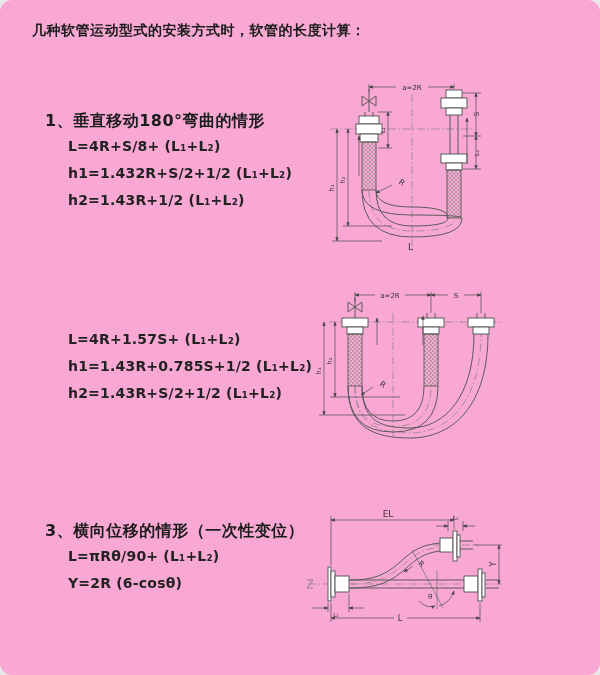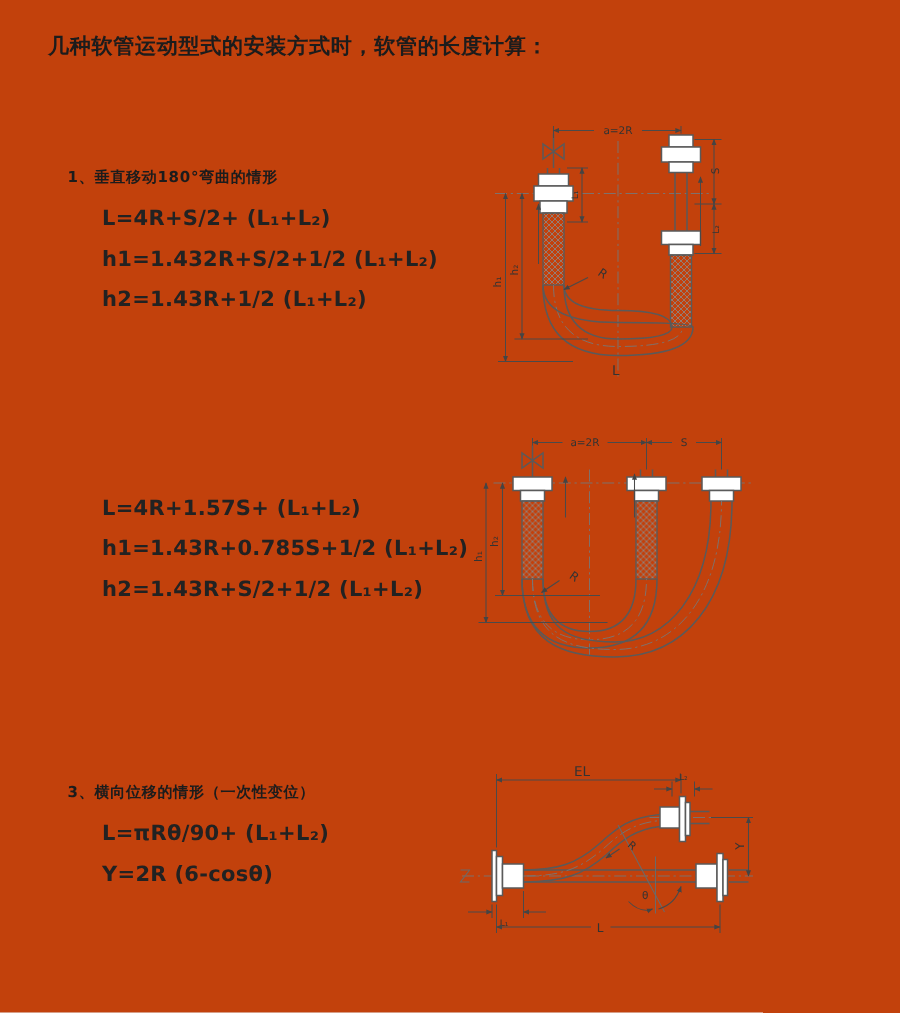"几种软管运动型式的安装方式时，软管的长度计算：" .page { background: #c2410c -> #f9a8d4; border-radius: none -> 12px }
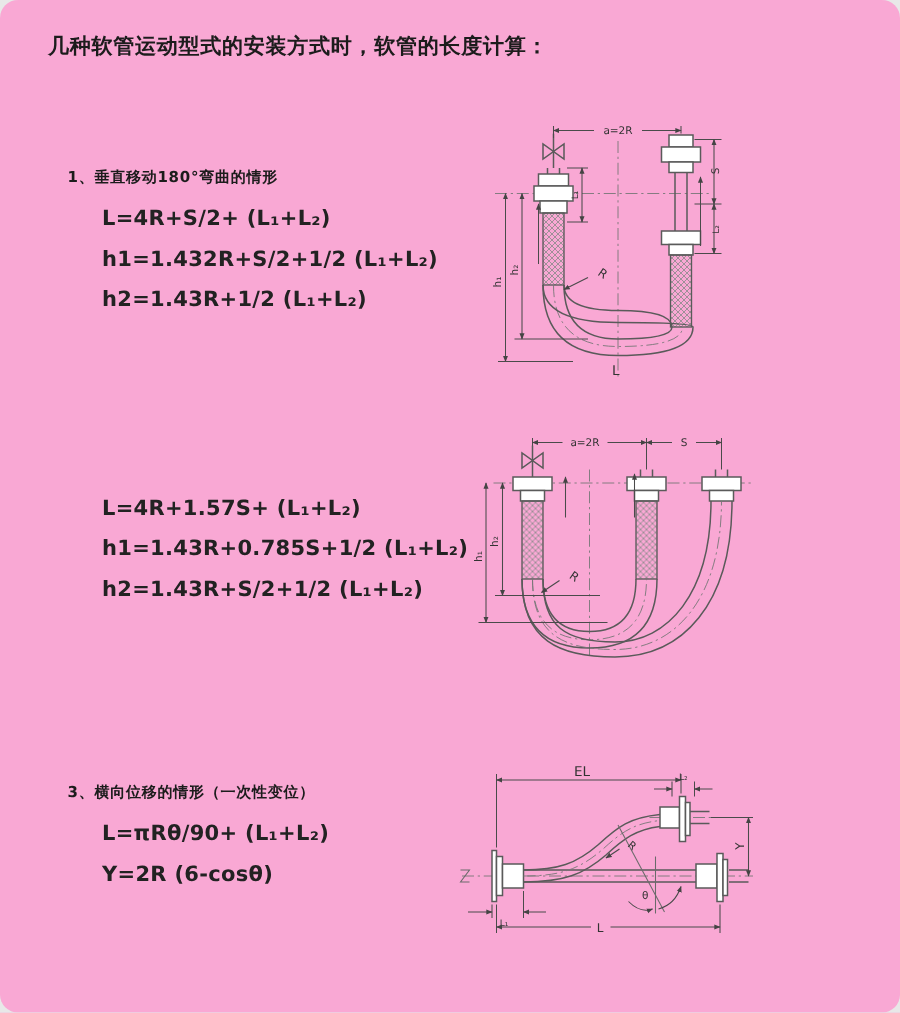"1、垂直移动180°弯曲的情形" .sec-heading { font-size: 10px -> 16px }
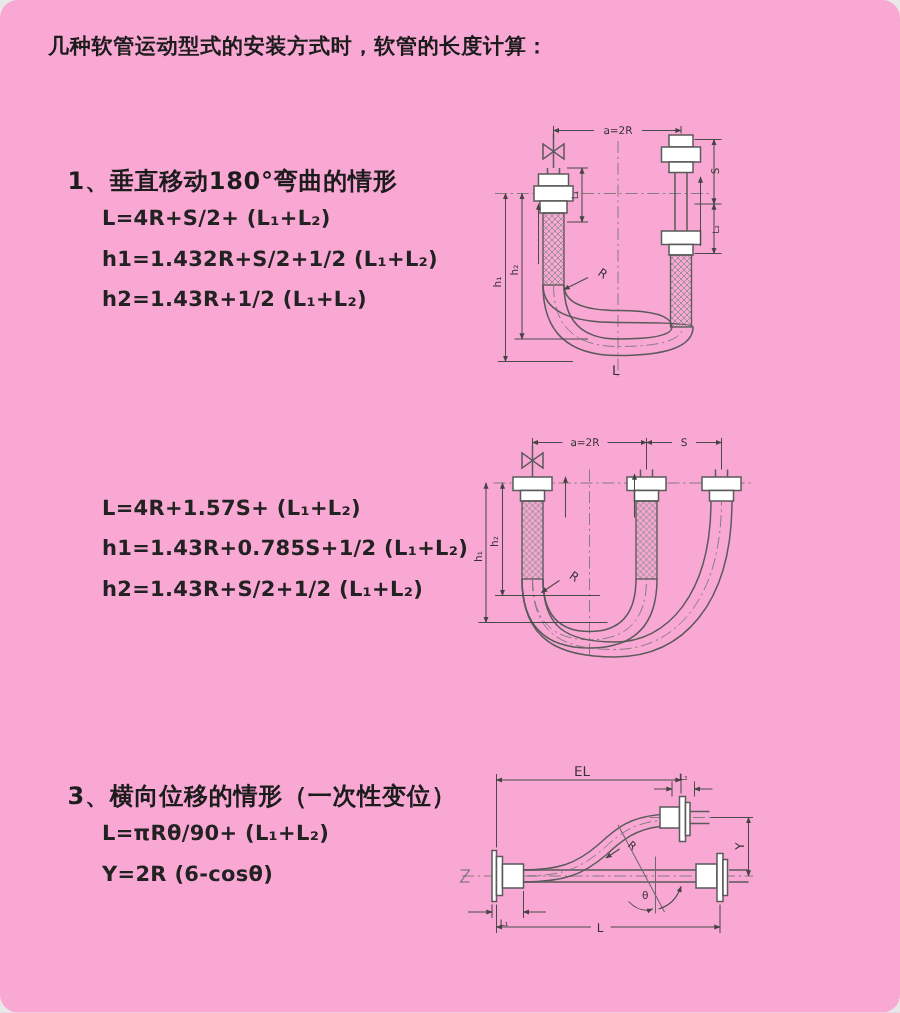"L=4R+S/2+ (L₁+L₂)" div.formula { text: 4R+S/2+ -> 4R+S/8+ }
